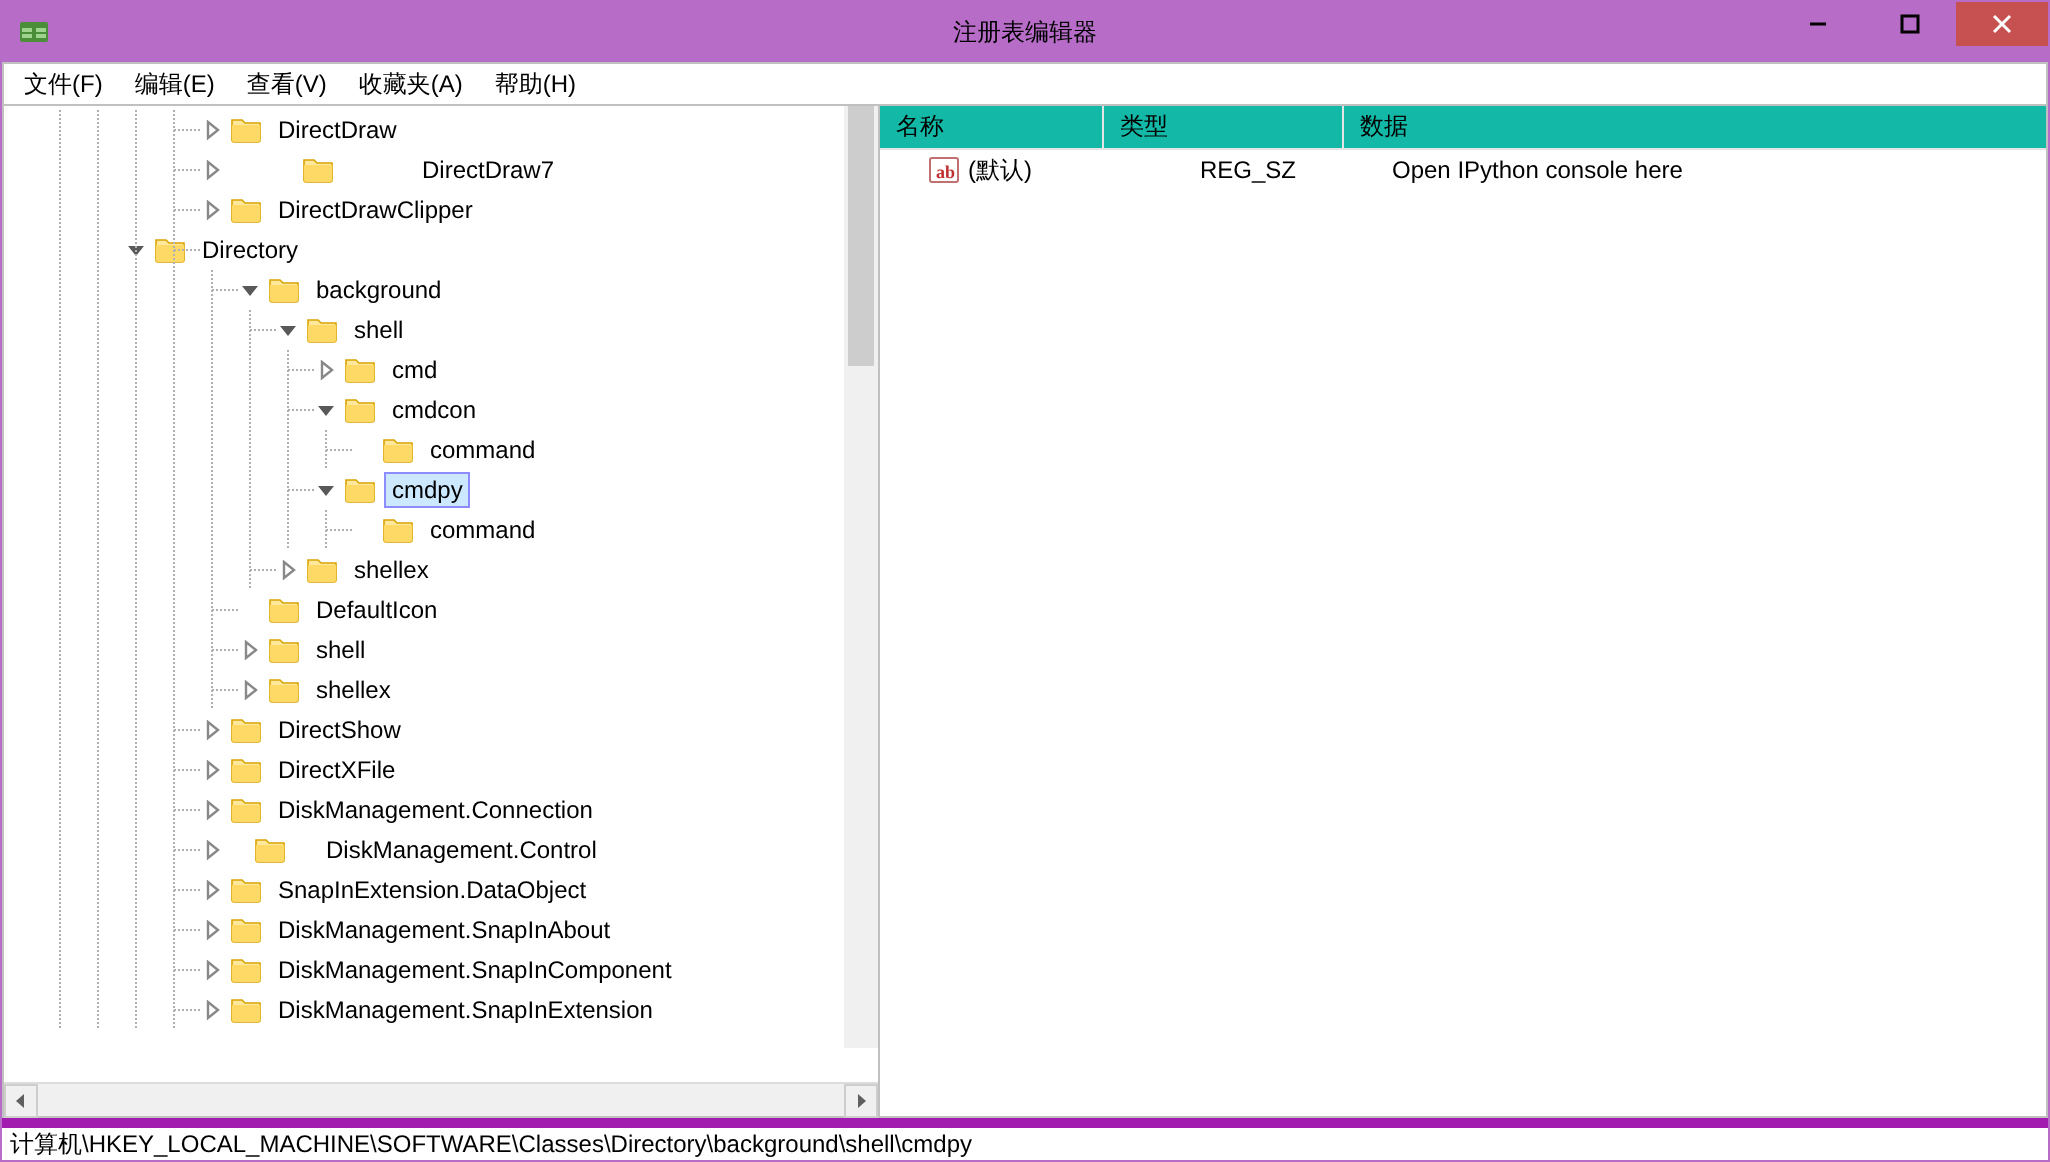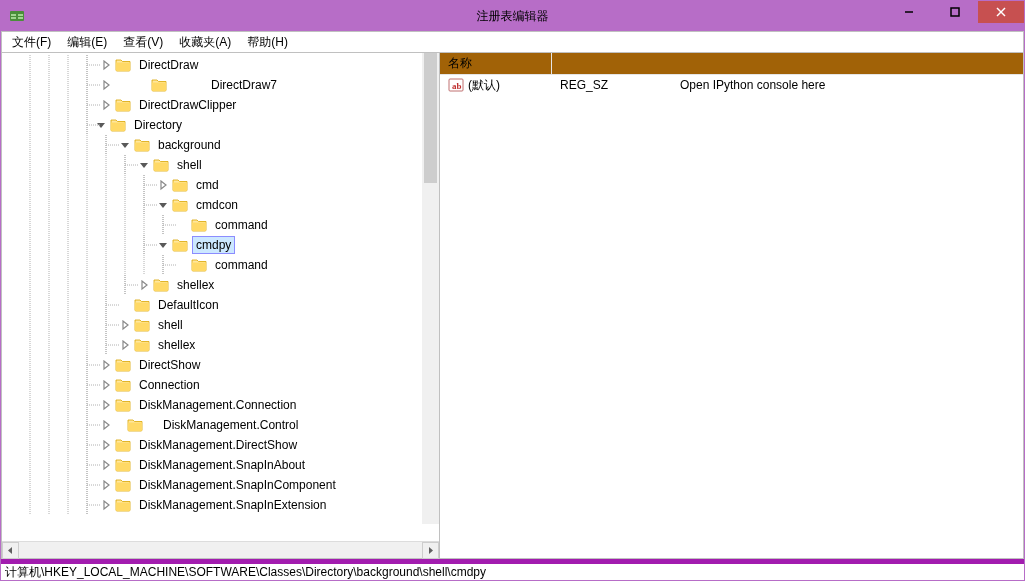"DirectDraw" .client { background: #a16207 -> #14b8a6 }
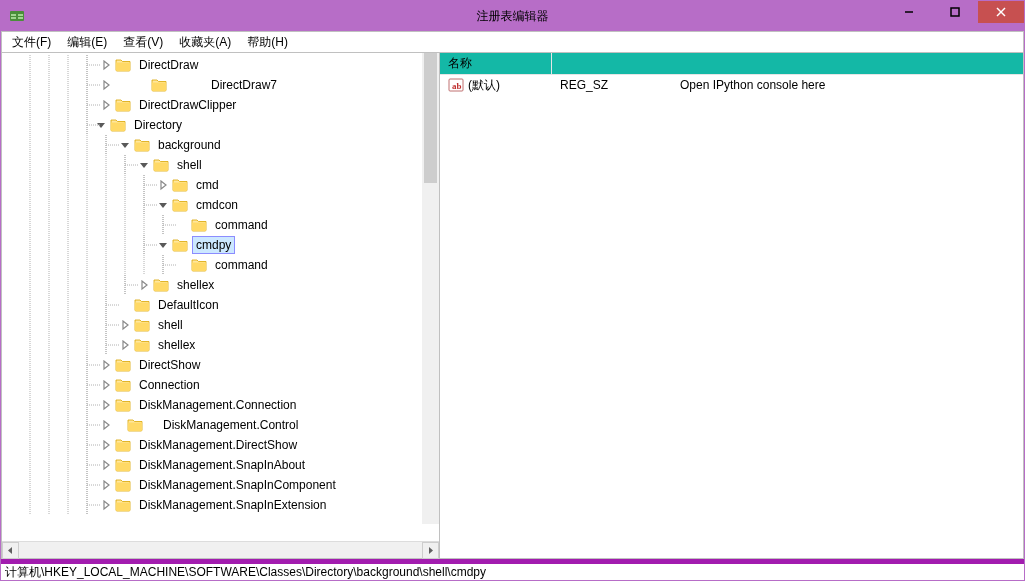"名称" .list-header { flex-direction: column -> none }
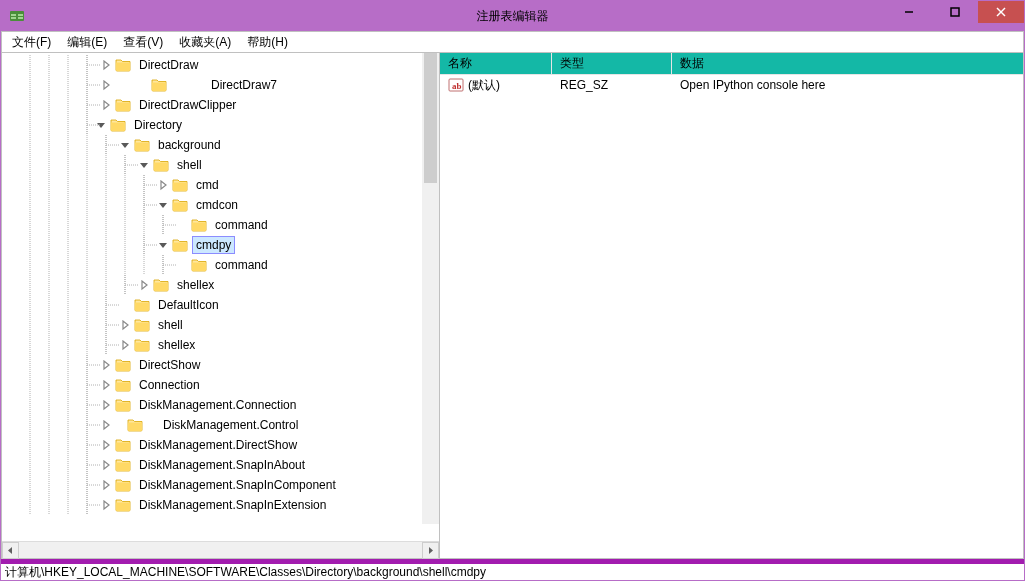"ab" .list-row .cell { padding: 1px 8px -> 1px 24px }
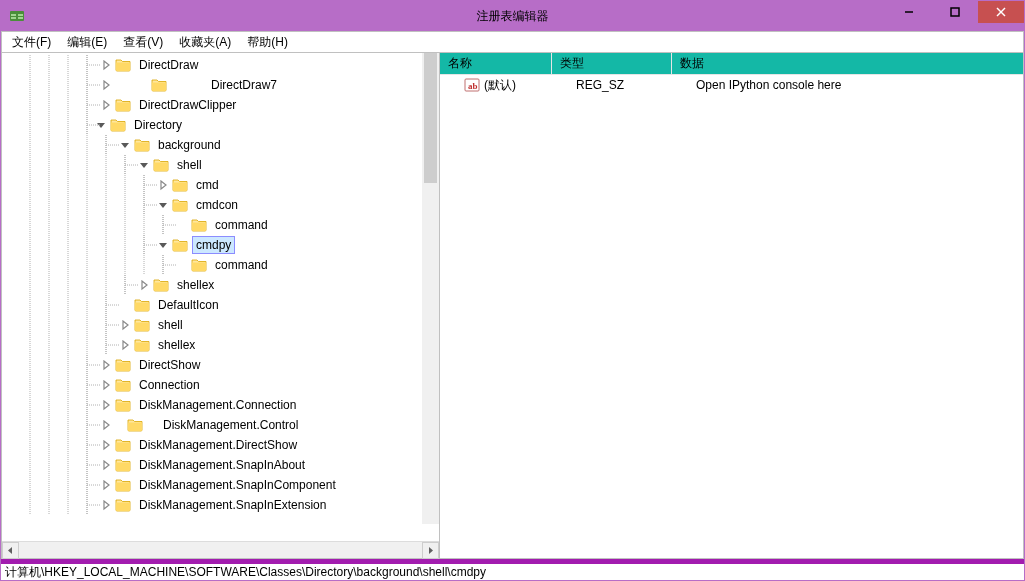"REG_SZ" div.cell { text-align: none -> right }
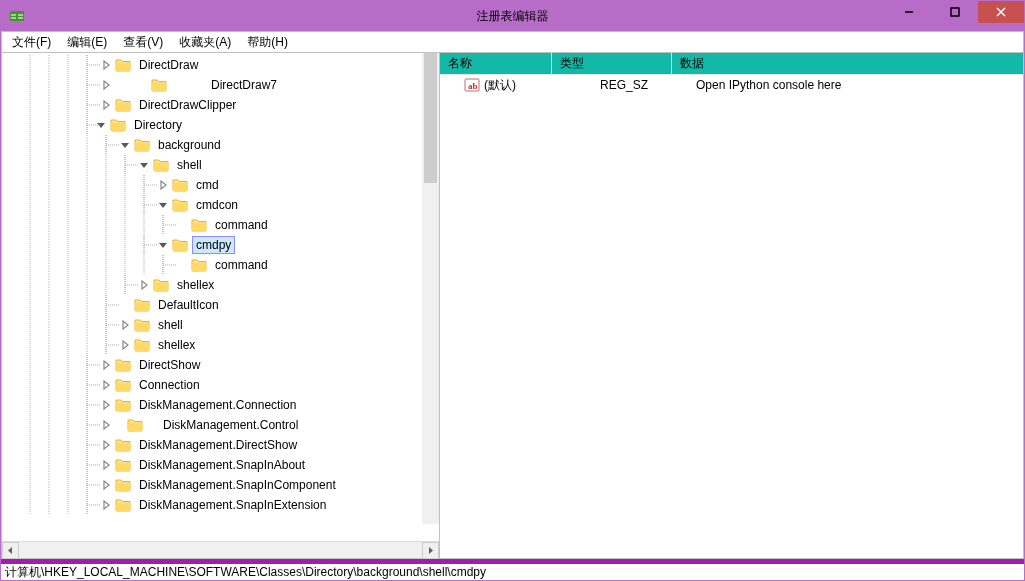"Directory" div.tree-row { padding-left: 94px -> 61px }
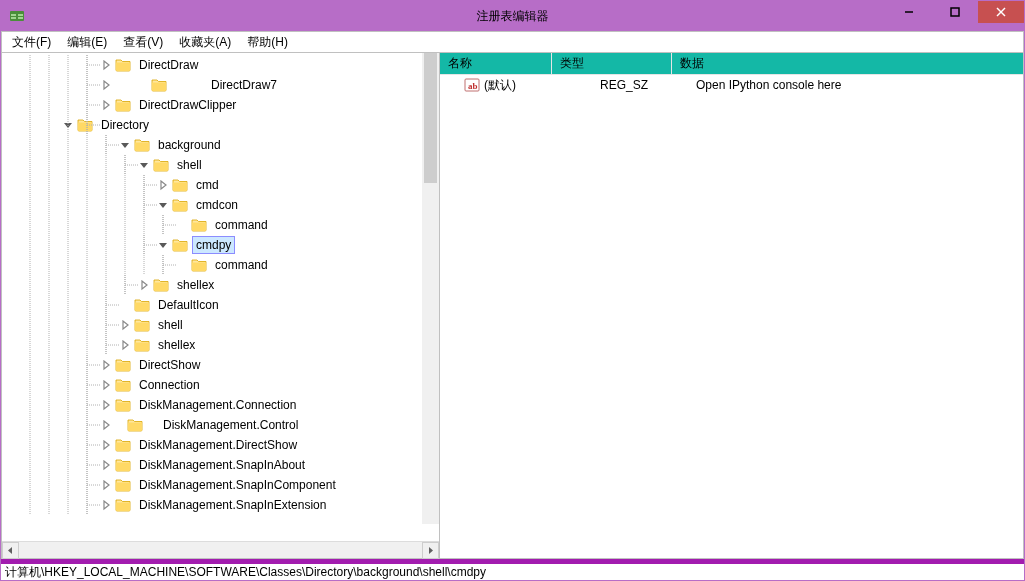"Connection" span.label { text: Connection -> DirectXFile }
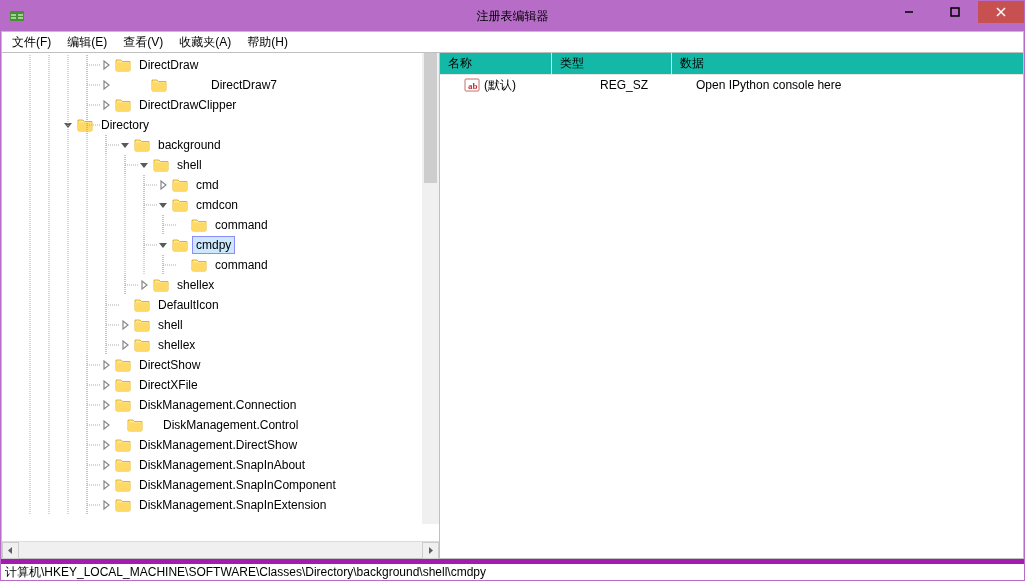"DiskManagement.DirectShow" span.label { text: DiskManagement.DirectShow -> SnapInExtension.DataObject }
